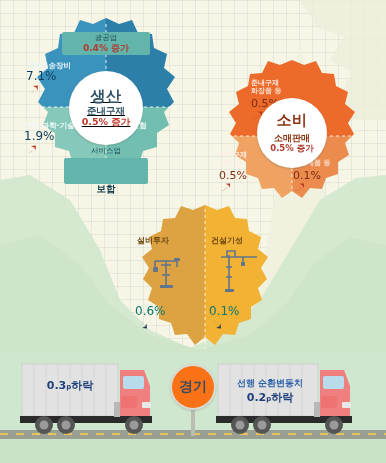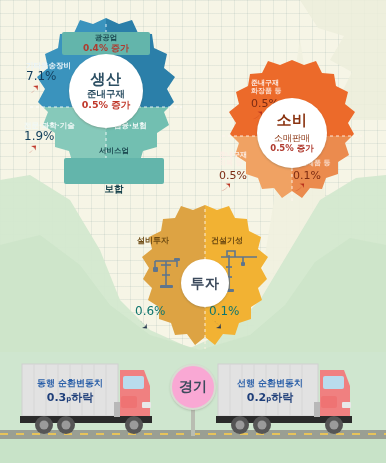"광공업" .chipbox .t { font-weight: bold -> normal }
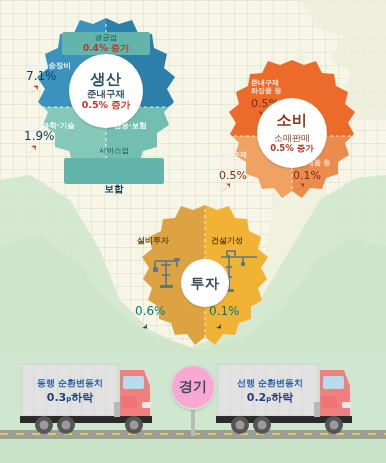"생산" div.hub { text-decoration: none -> underline; top: 36px -> 53px }
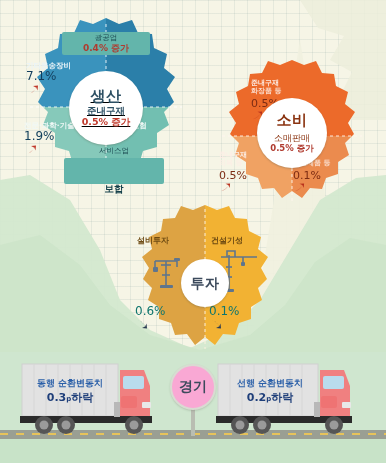"소매판매" .cons-hub .h2 { font-weight: normal -> bold }
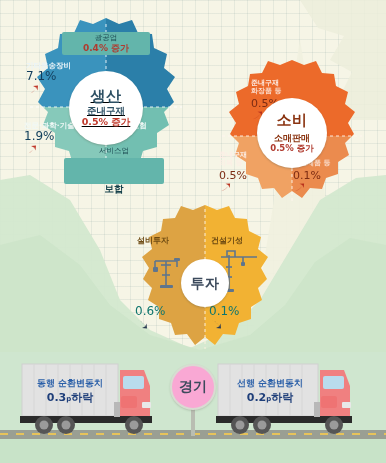"서비스업" div.chipbox { width: 100px -> 84px }
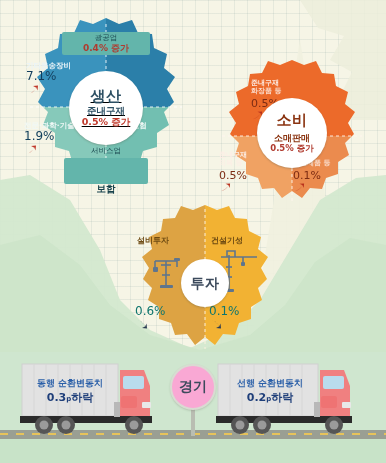"투자" div.hub { html: <div> <span>투자</span> </div> -> none }
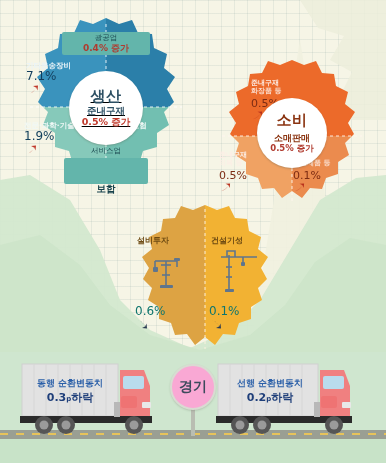"동행 순환변동치" span.t { html: <span>동행 순환변동치</span> -> none }
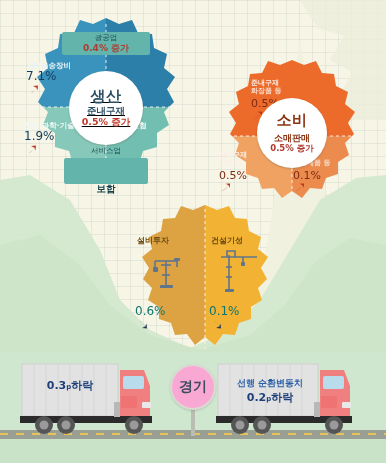"경기" .sign-circle { background: #f9a8d4 -> #f97316 }
